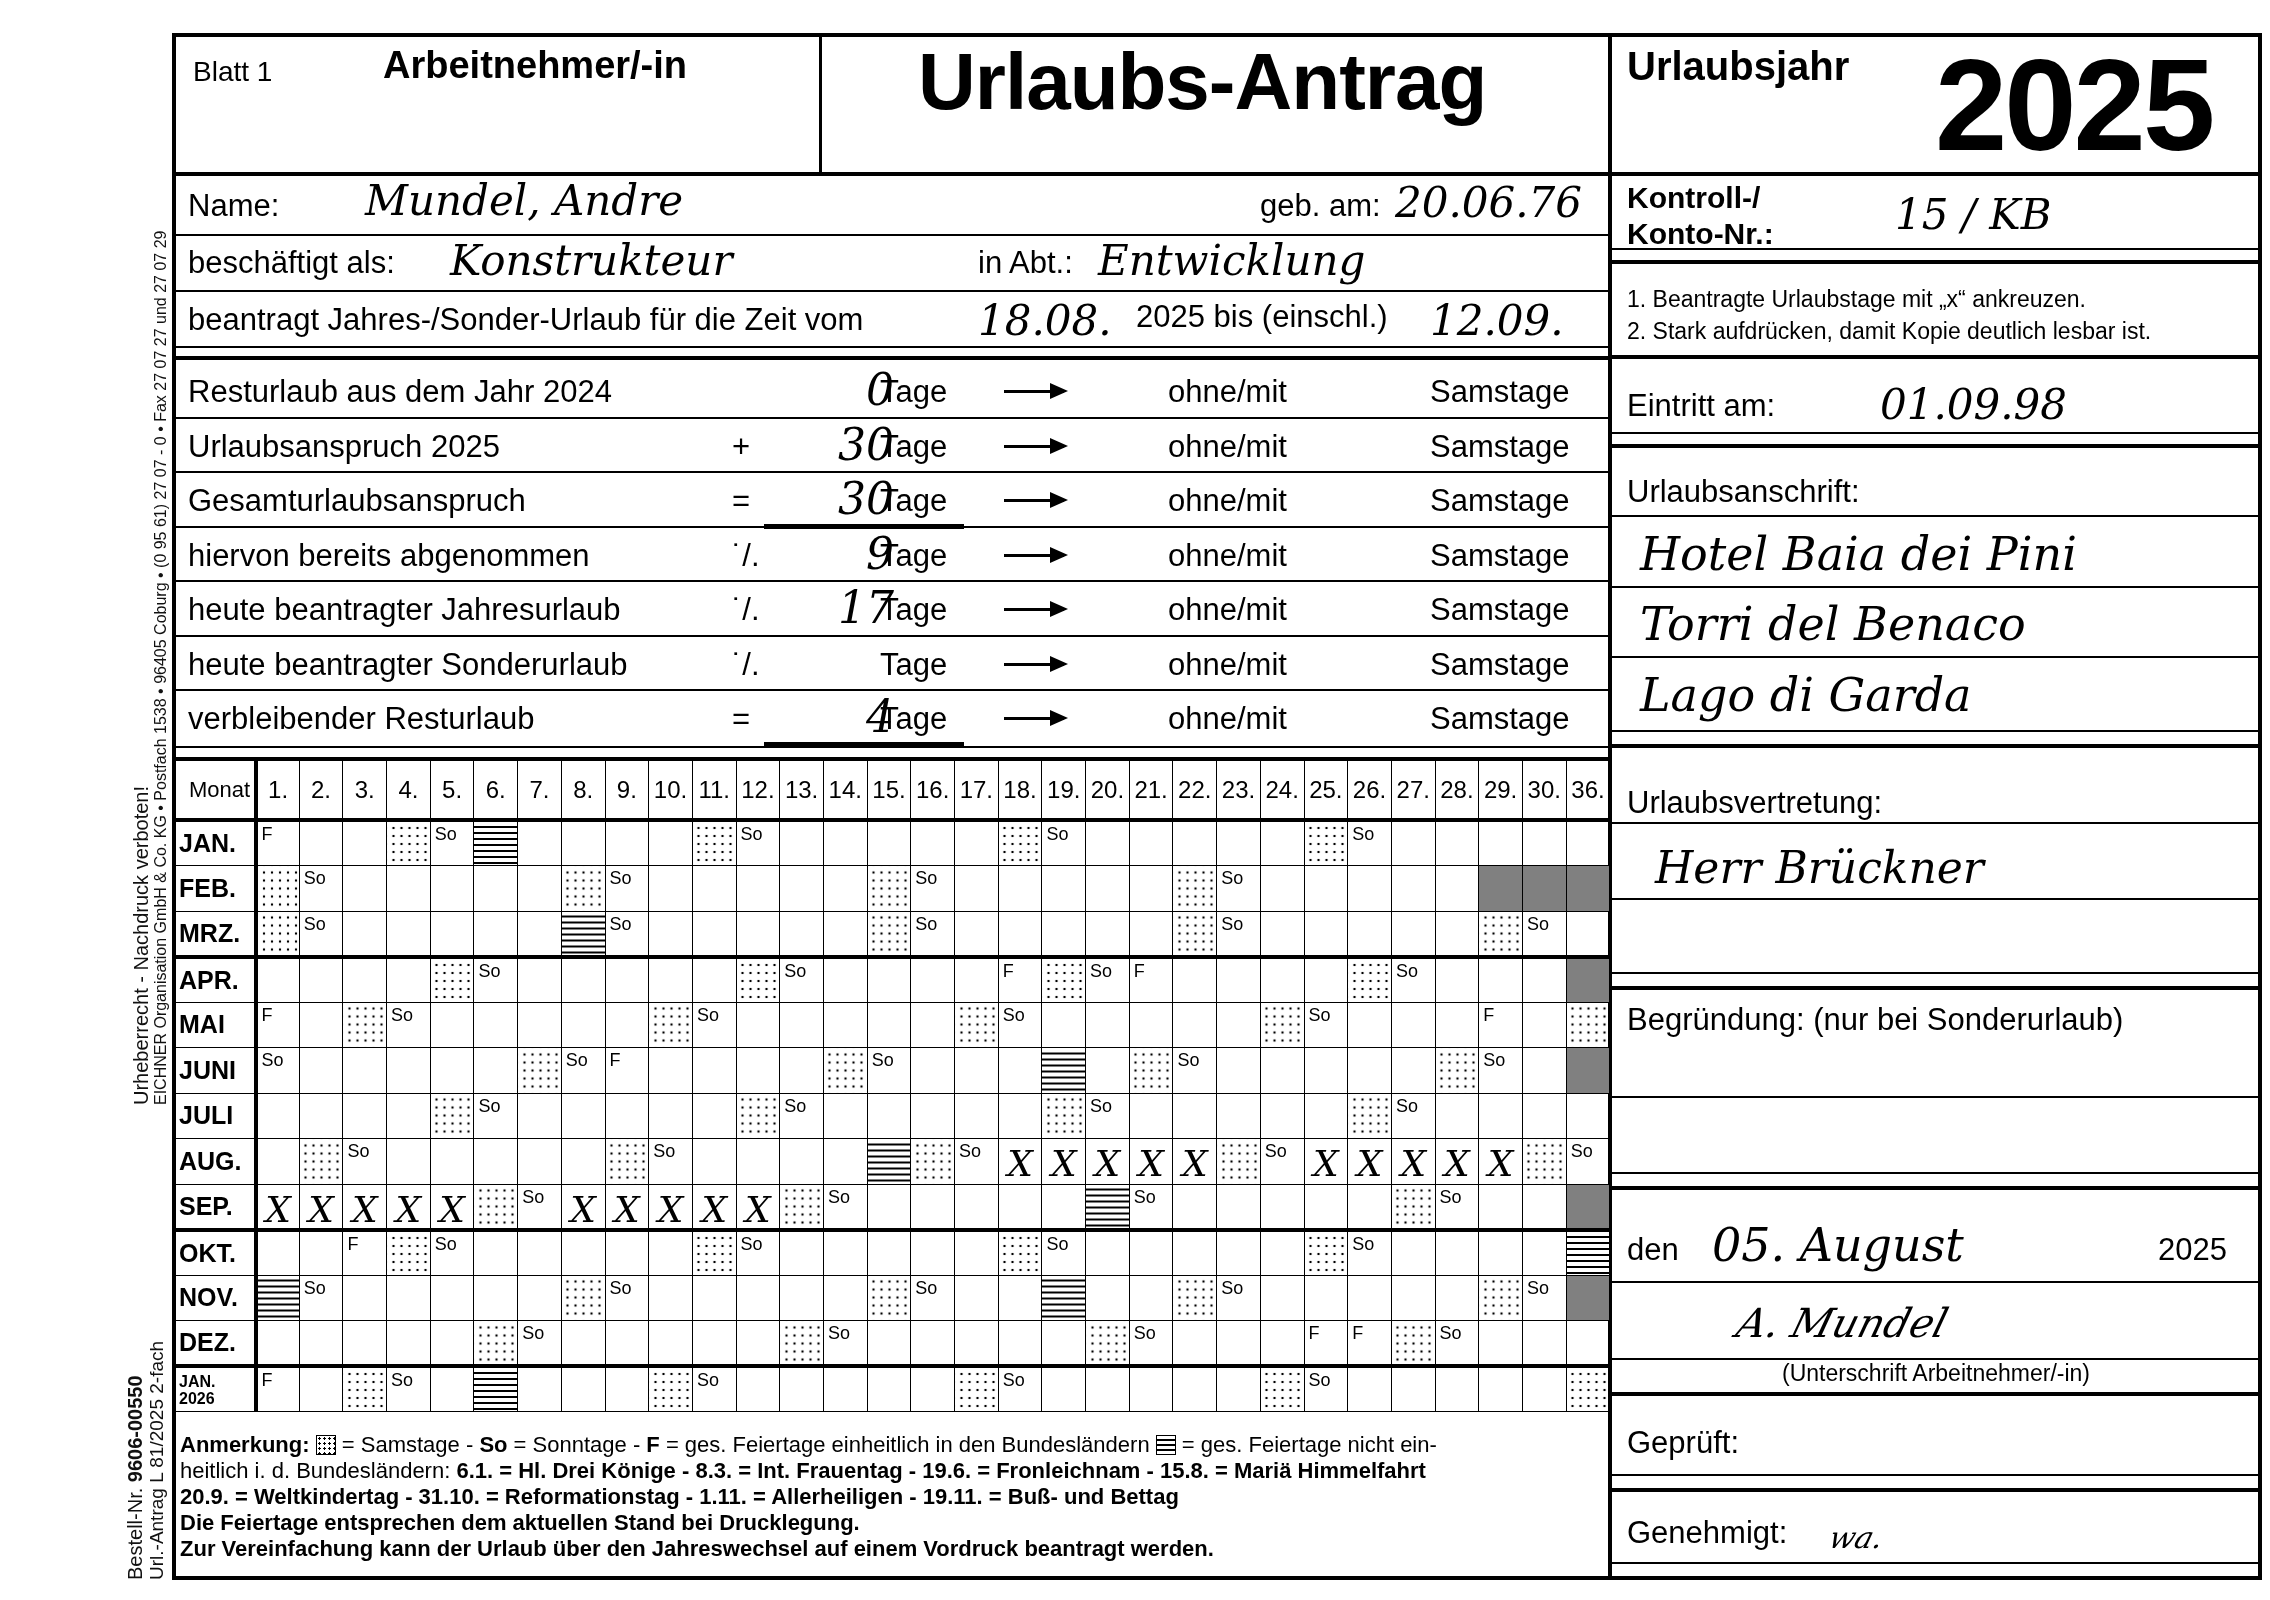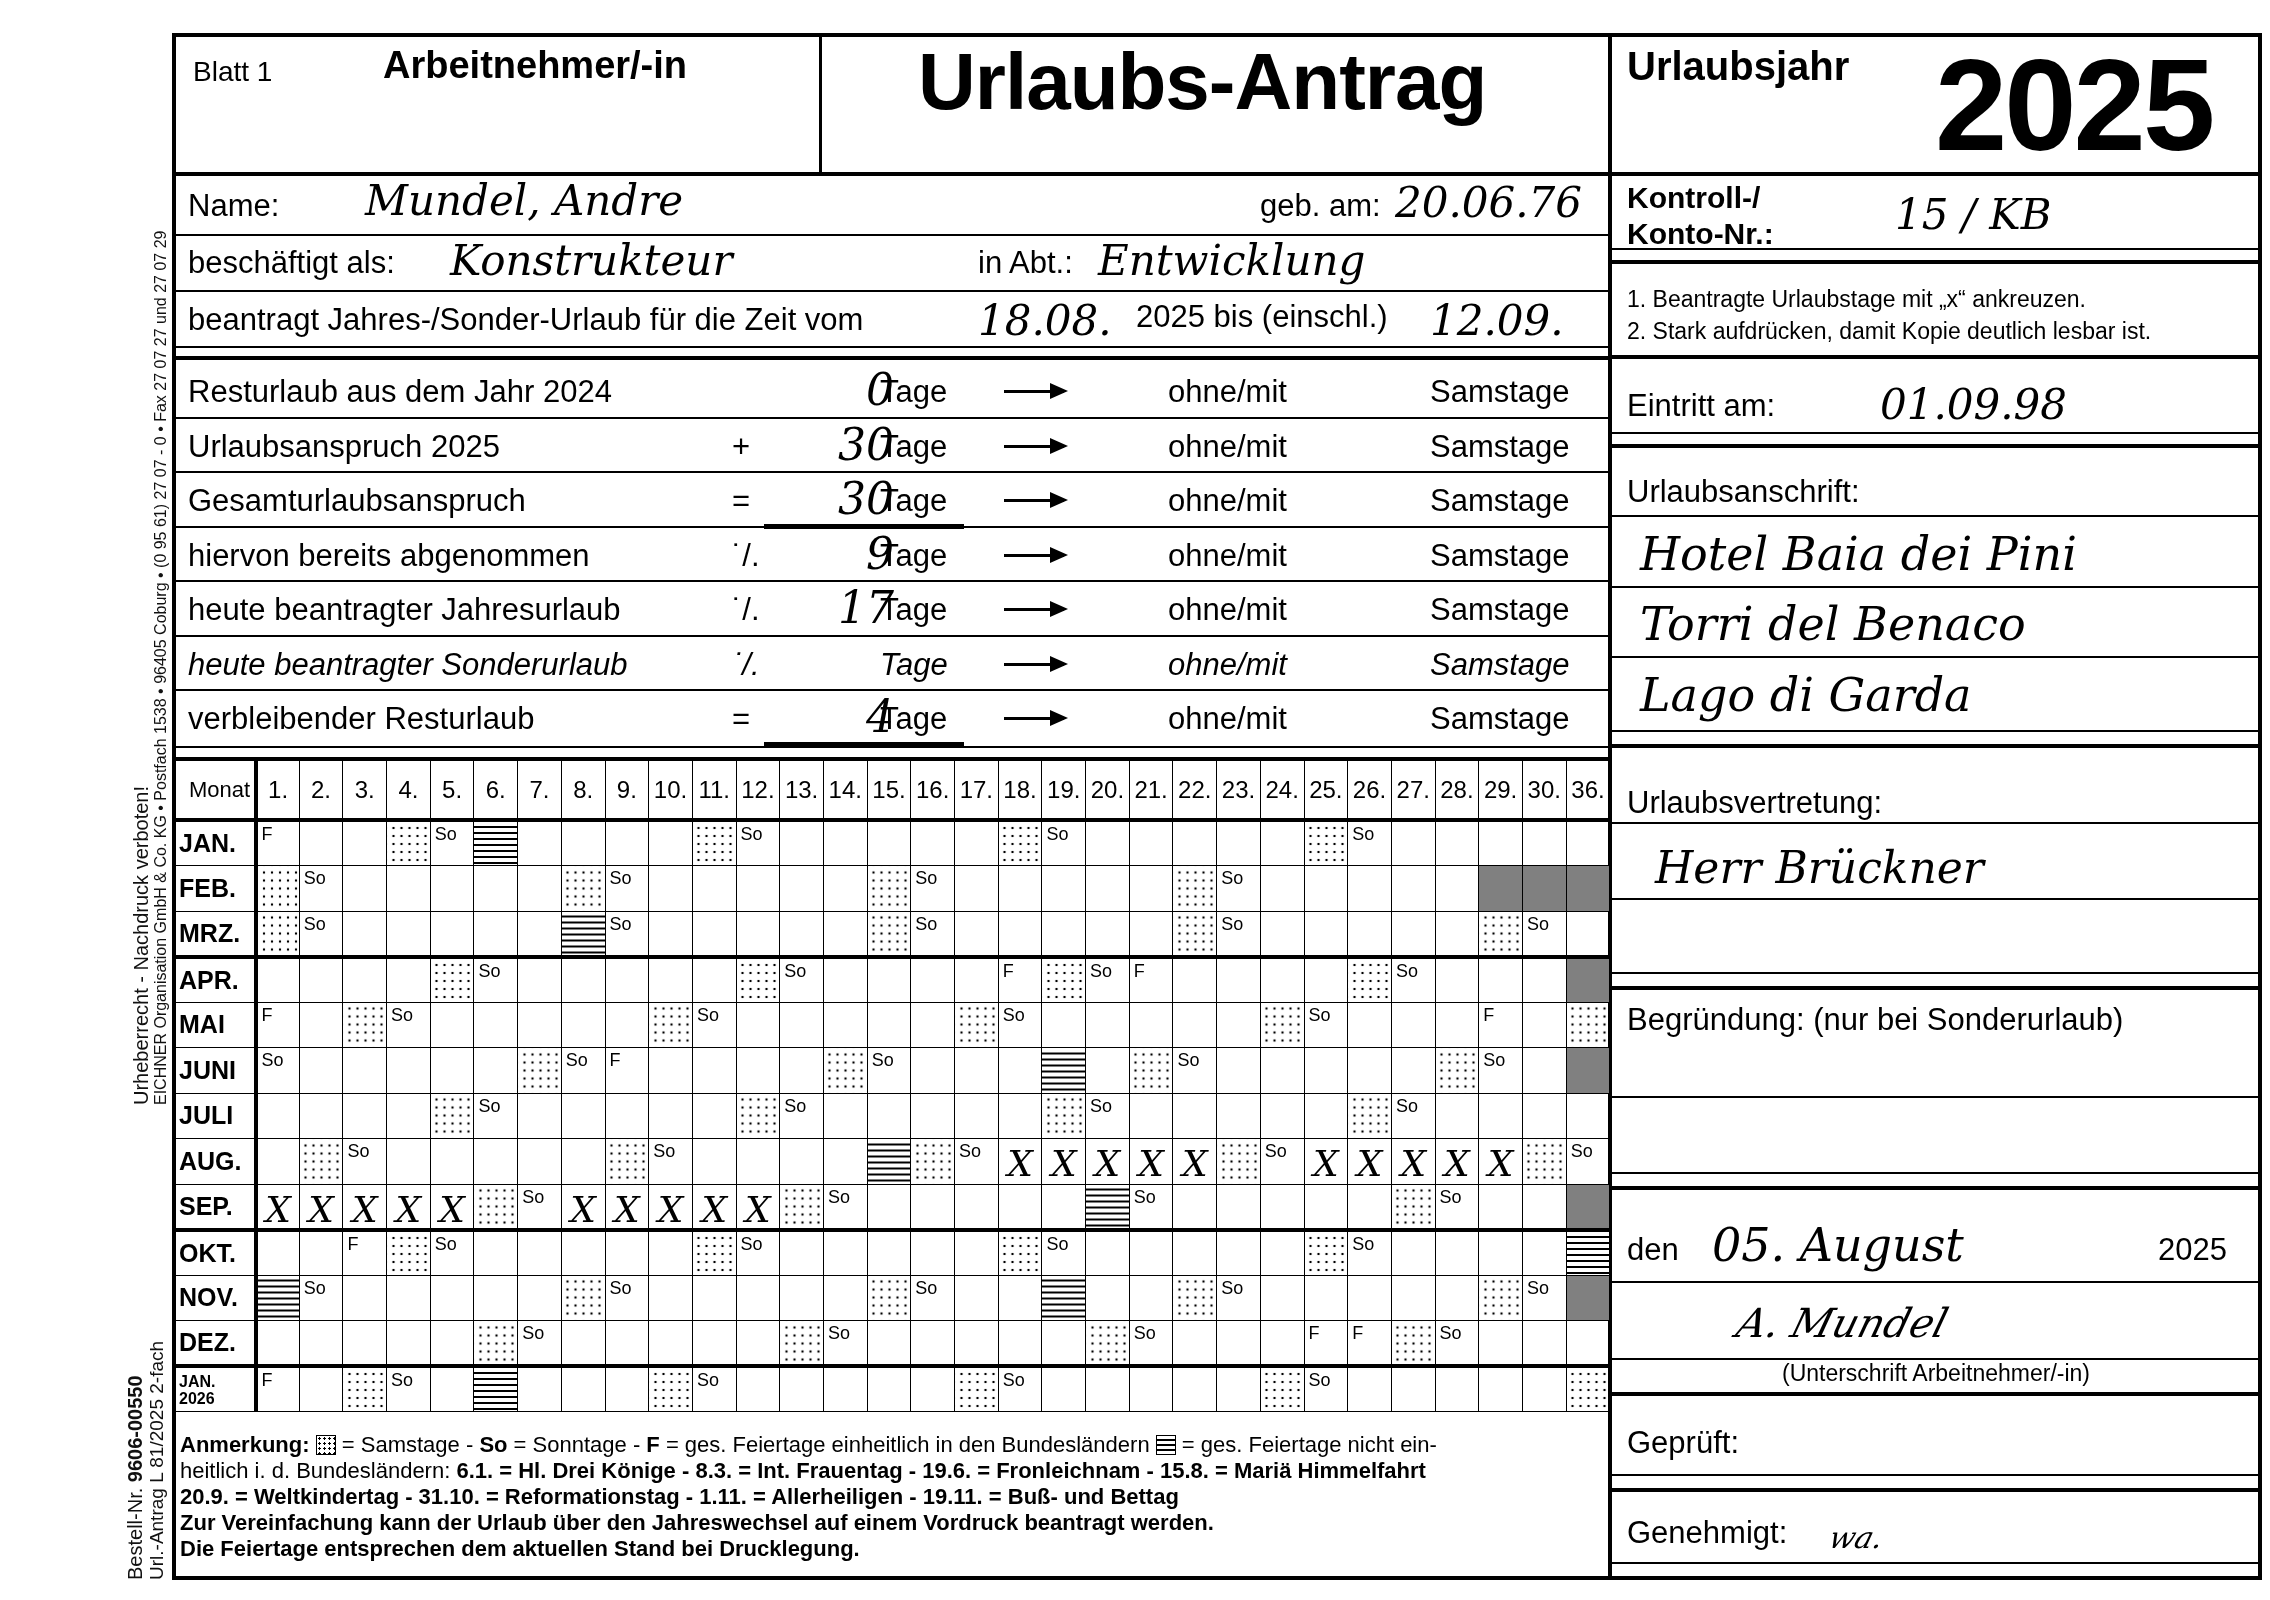"heute beantragter Sonderurlaub" div.srow { font-style: italic -> none }
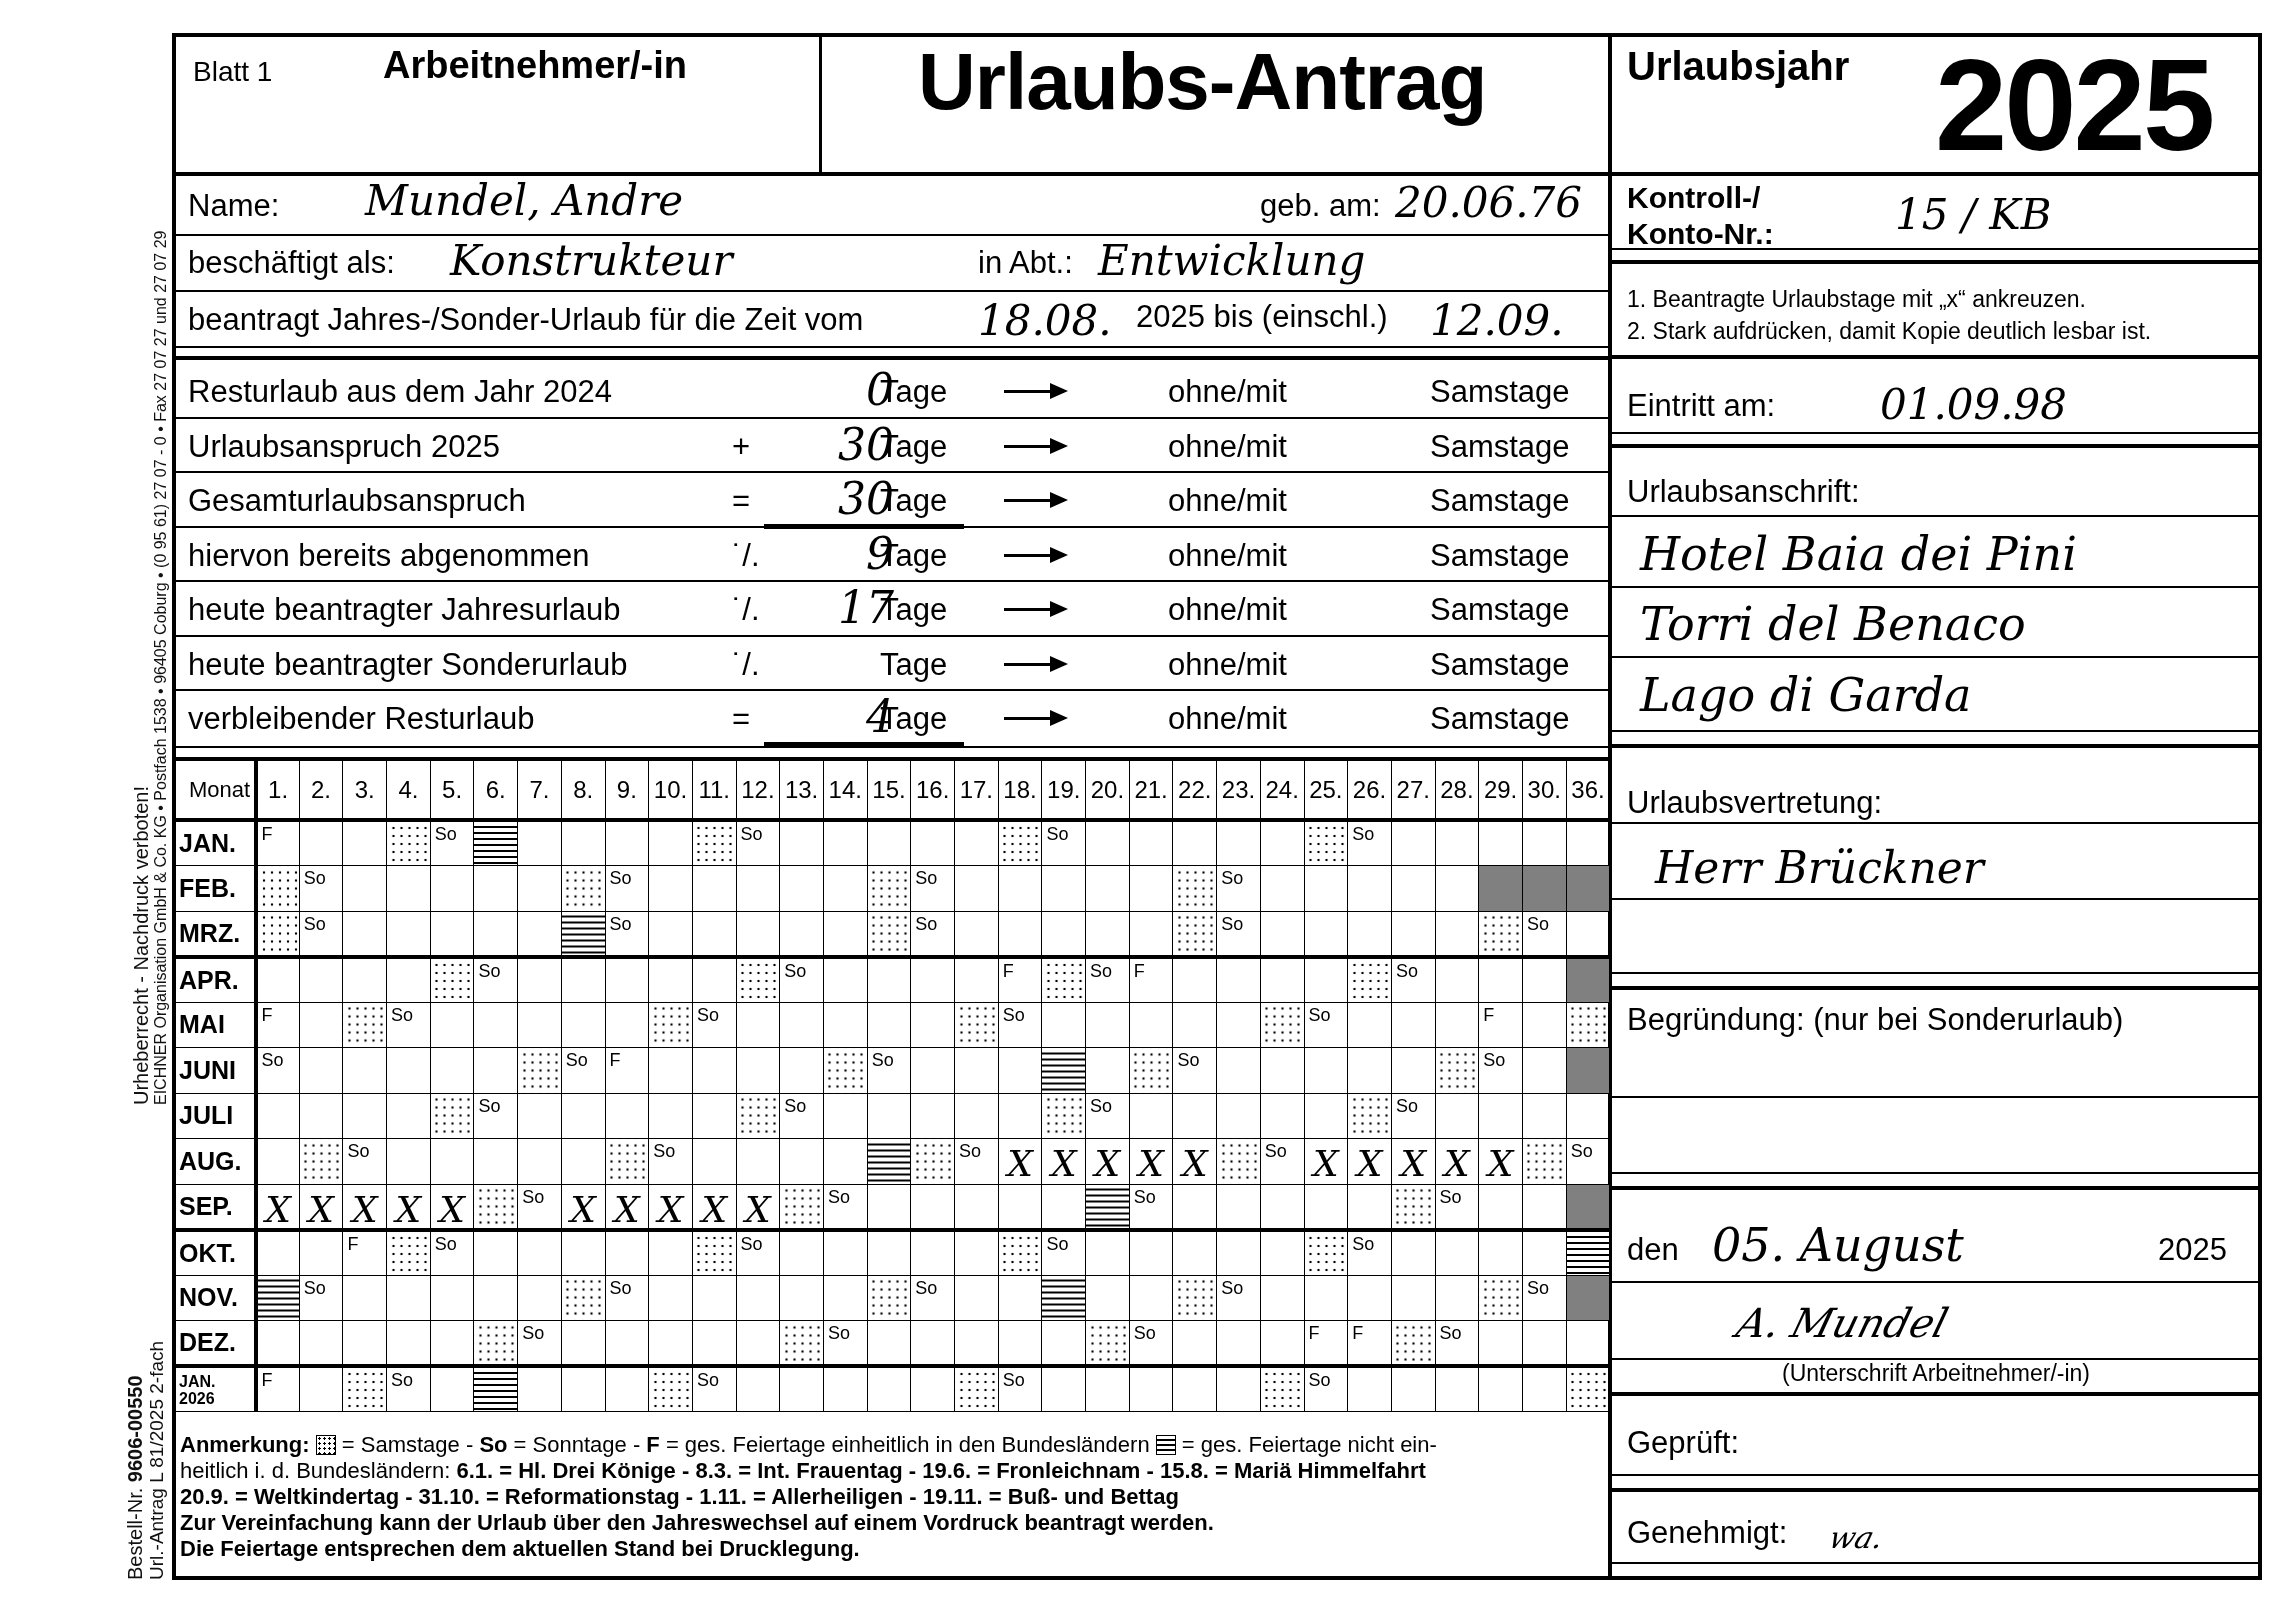"Zur Vereinfachung kann der Urlaub" div { order: before "Die Feiertage entsprechen dem aktuellen" -> after "Die Feiertage entsprechen dem aktuellen" }
